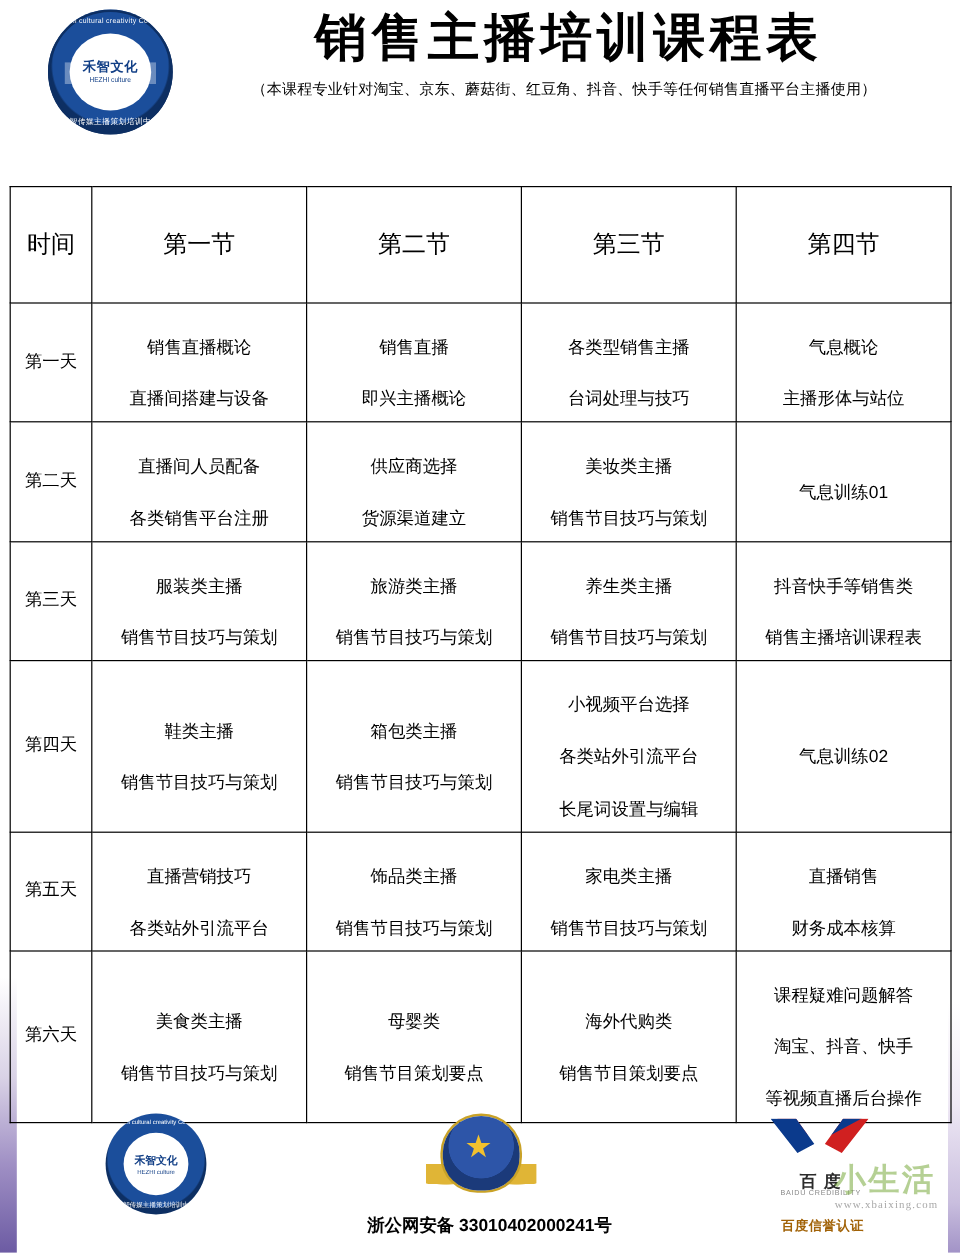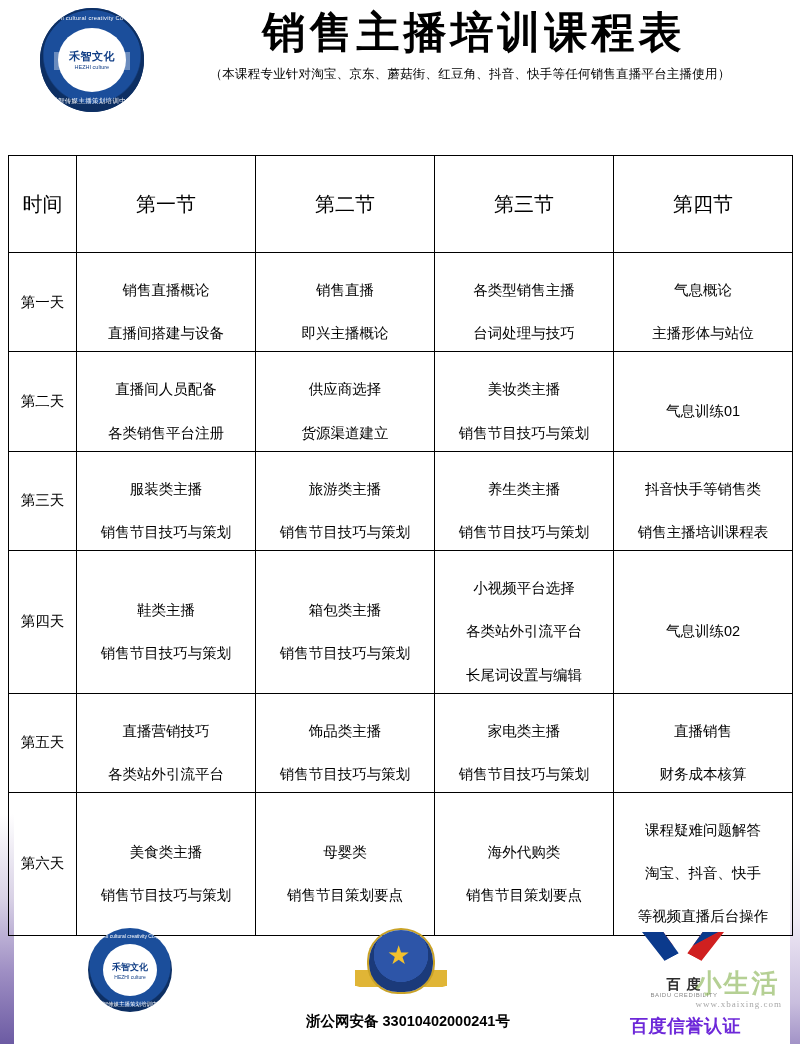"百度信誉认证" .baidu-cert { color: #6d28d9 -> #a16207; font-size: 18px -> 11px; left: 630px -> 651px }
